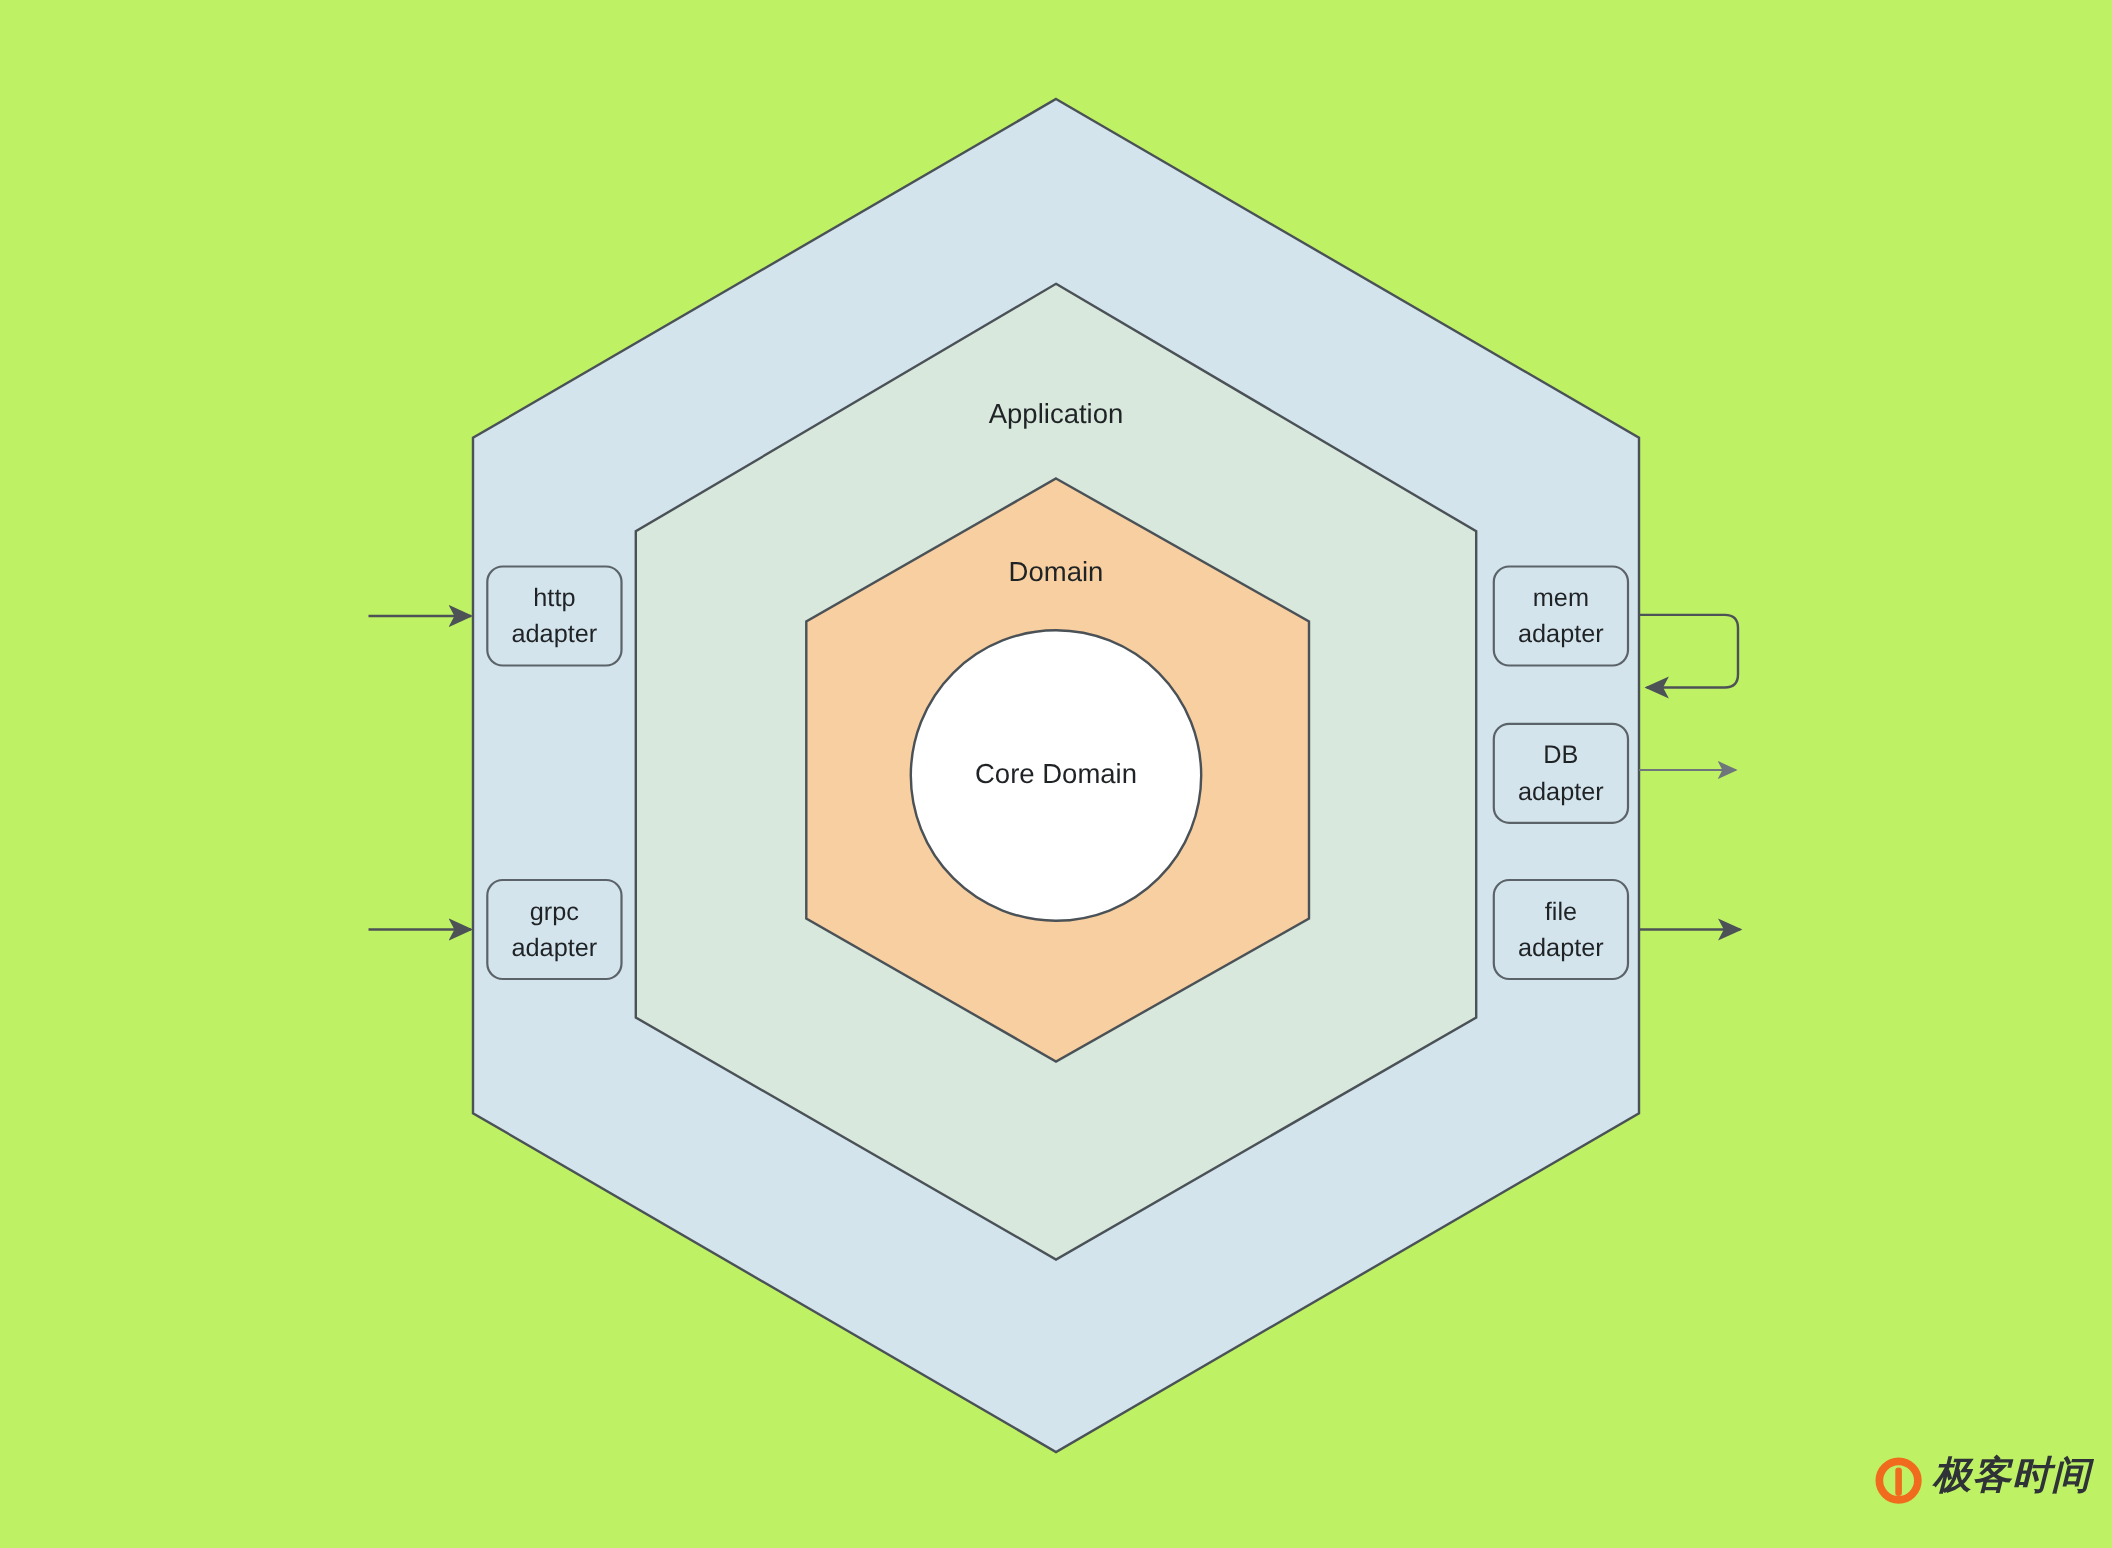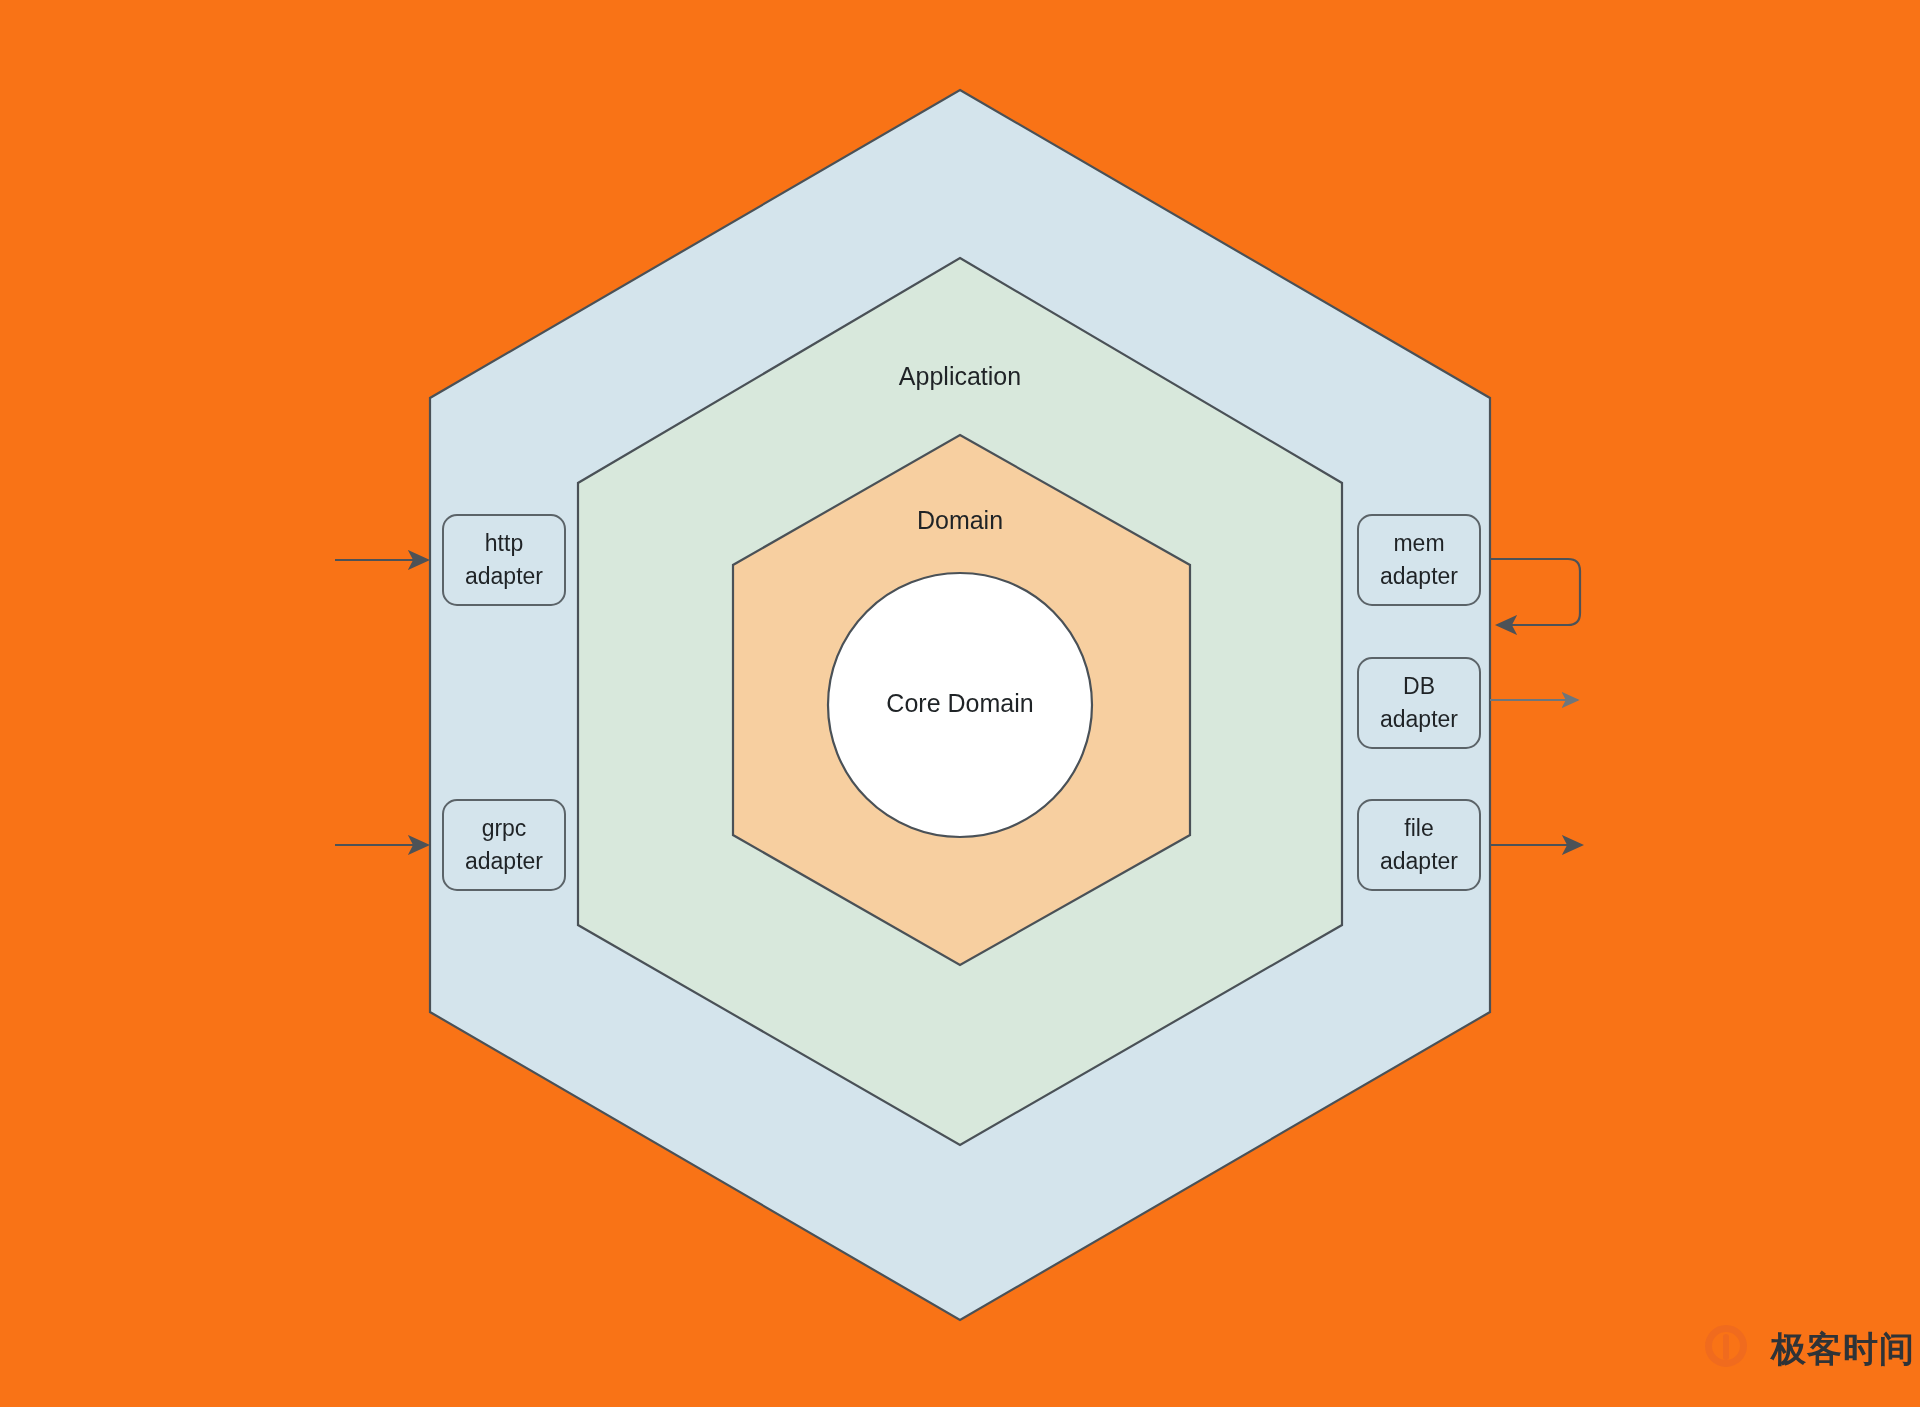"Application" #stage { background: #f97316 -> #bef264 }
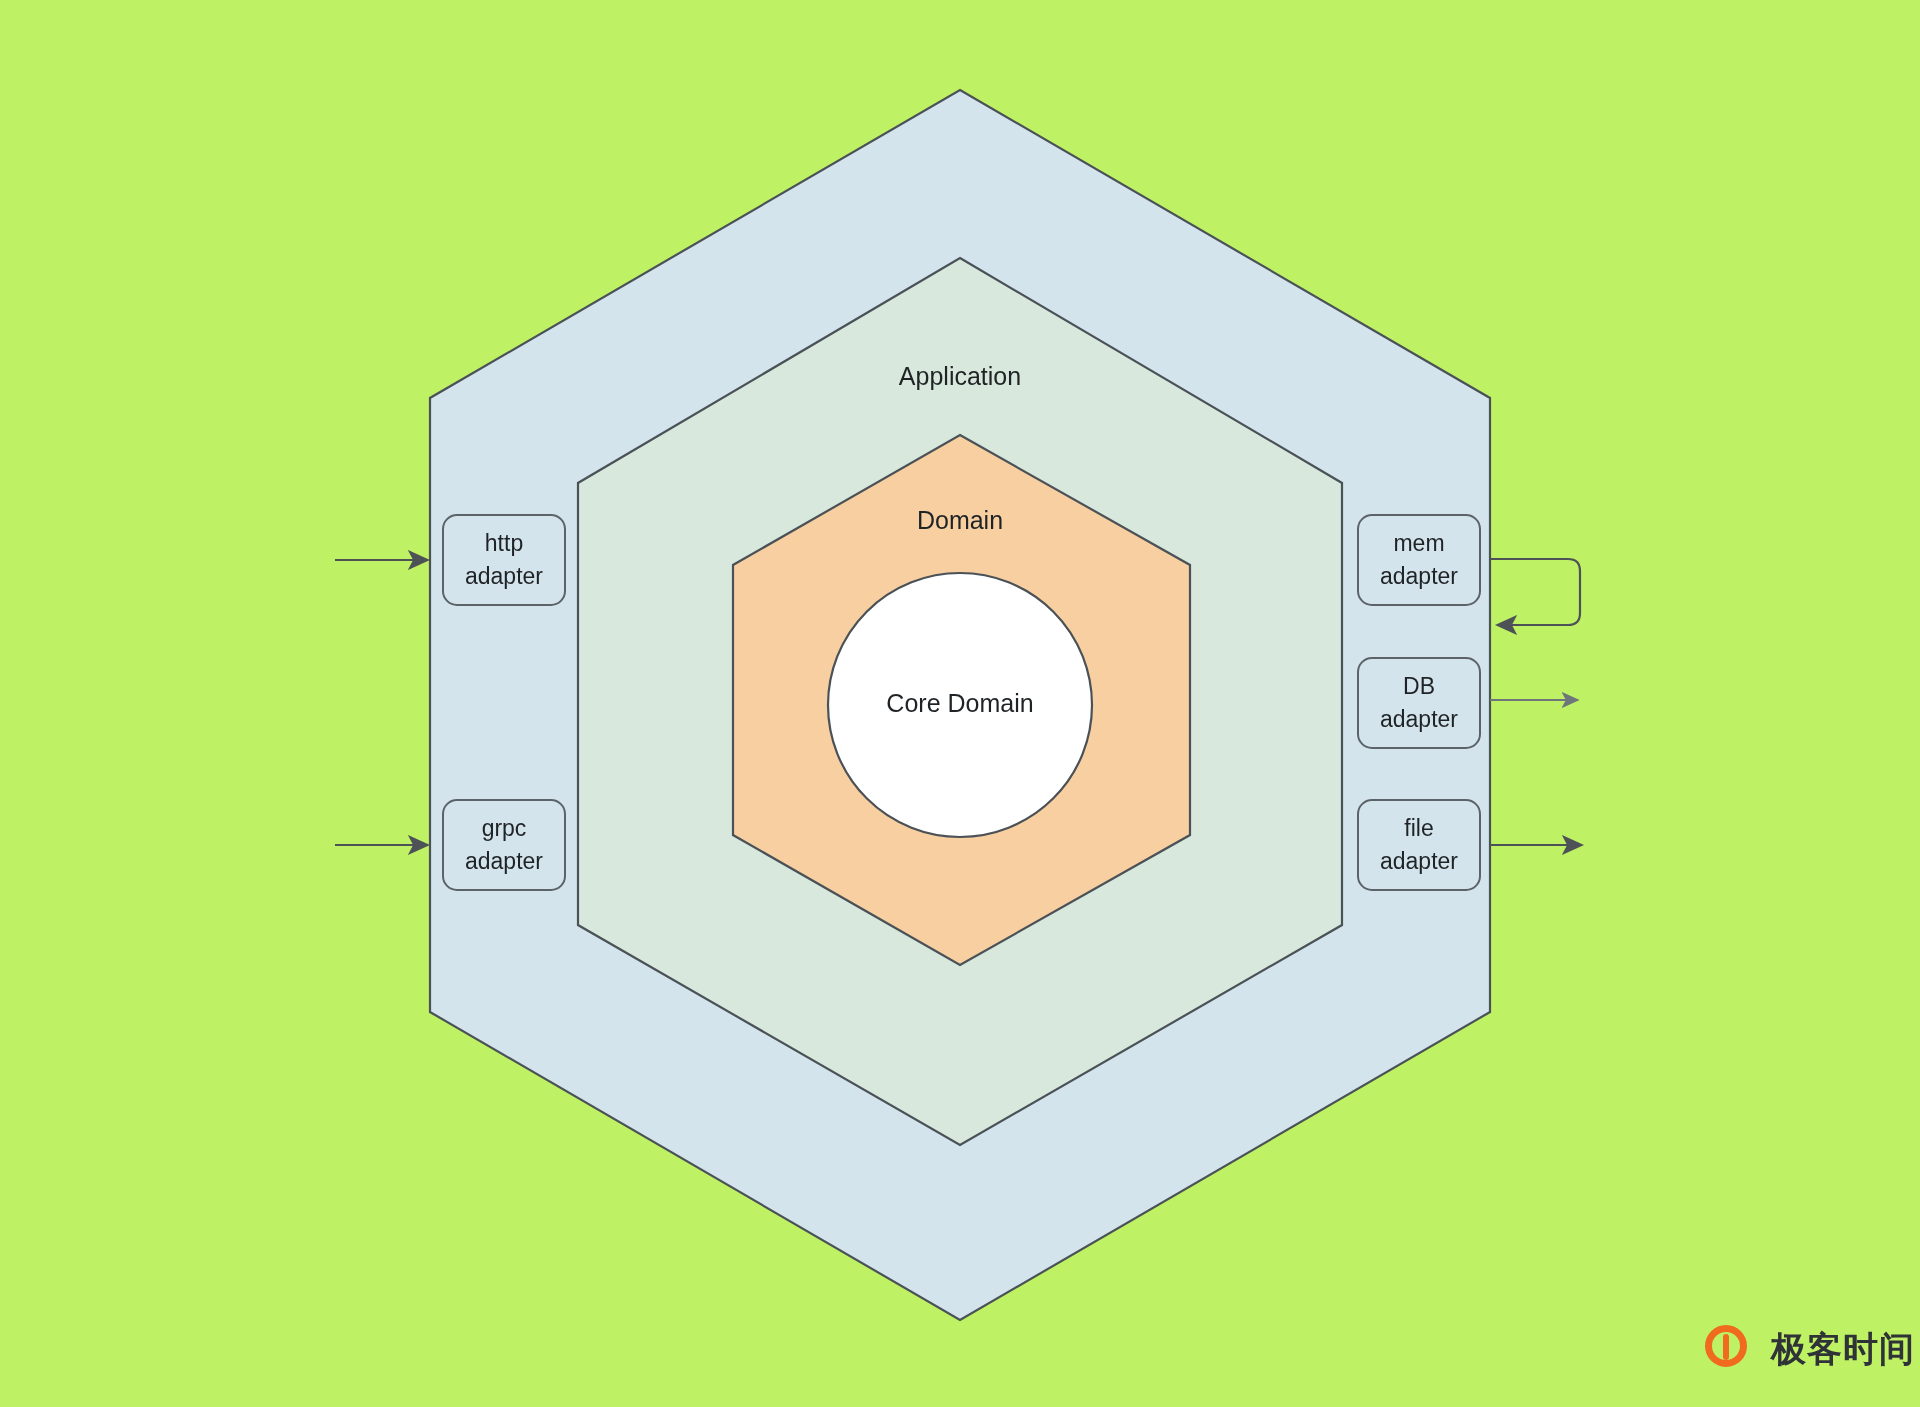"极客时间" #watermark { align-items: flex-end -> flex-start; font-style: none -> italic; gap: 24px -> 10px }
